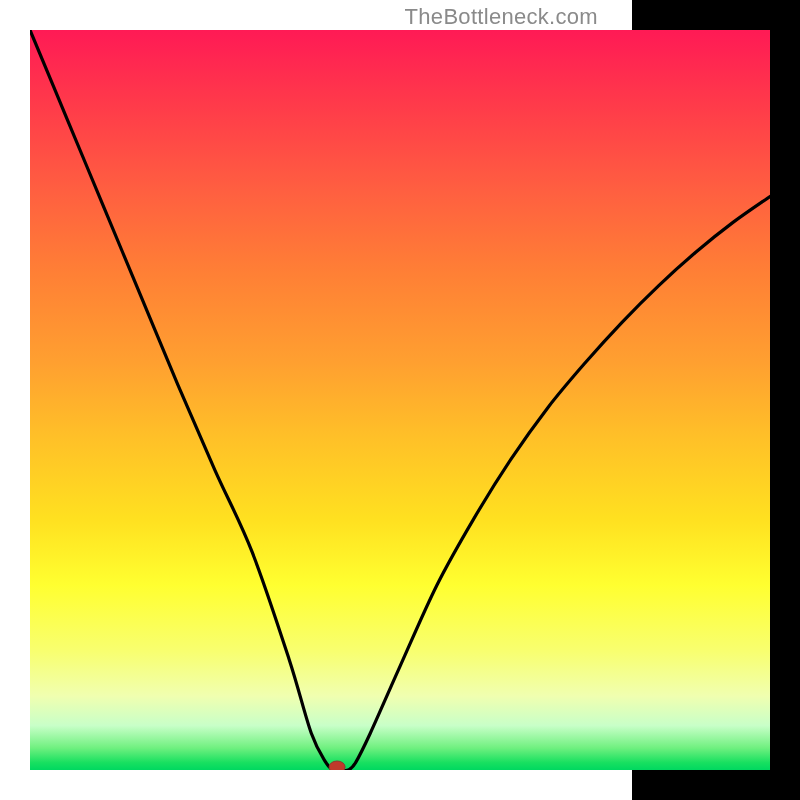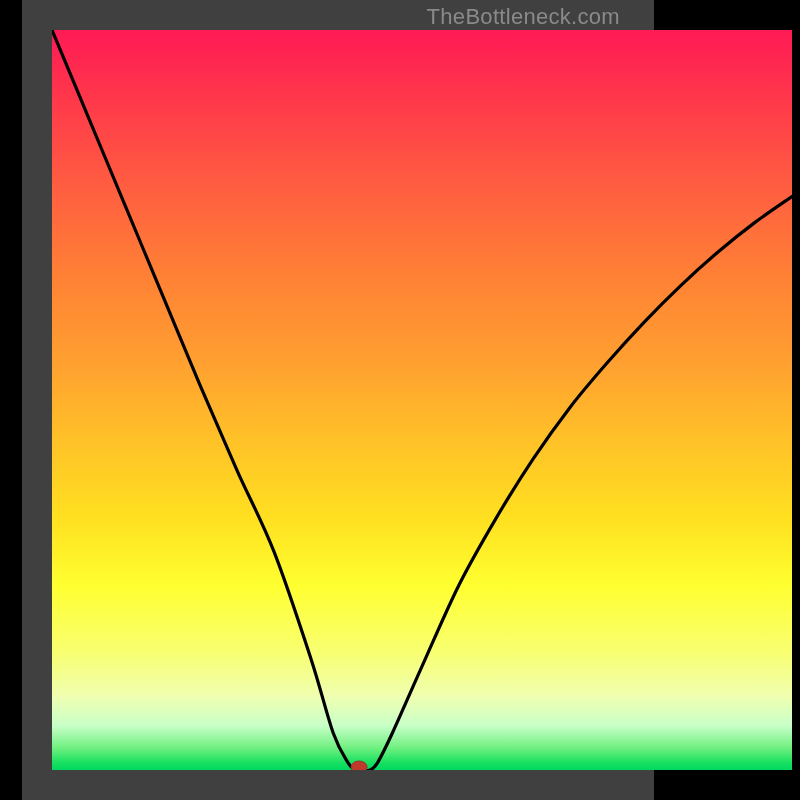"TheBottleneck.com" .frame { background: #404040 -> #ffffff; margin-left: 22px -> none }
